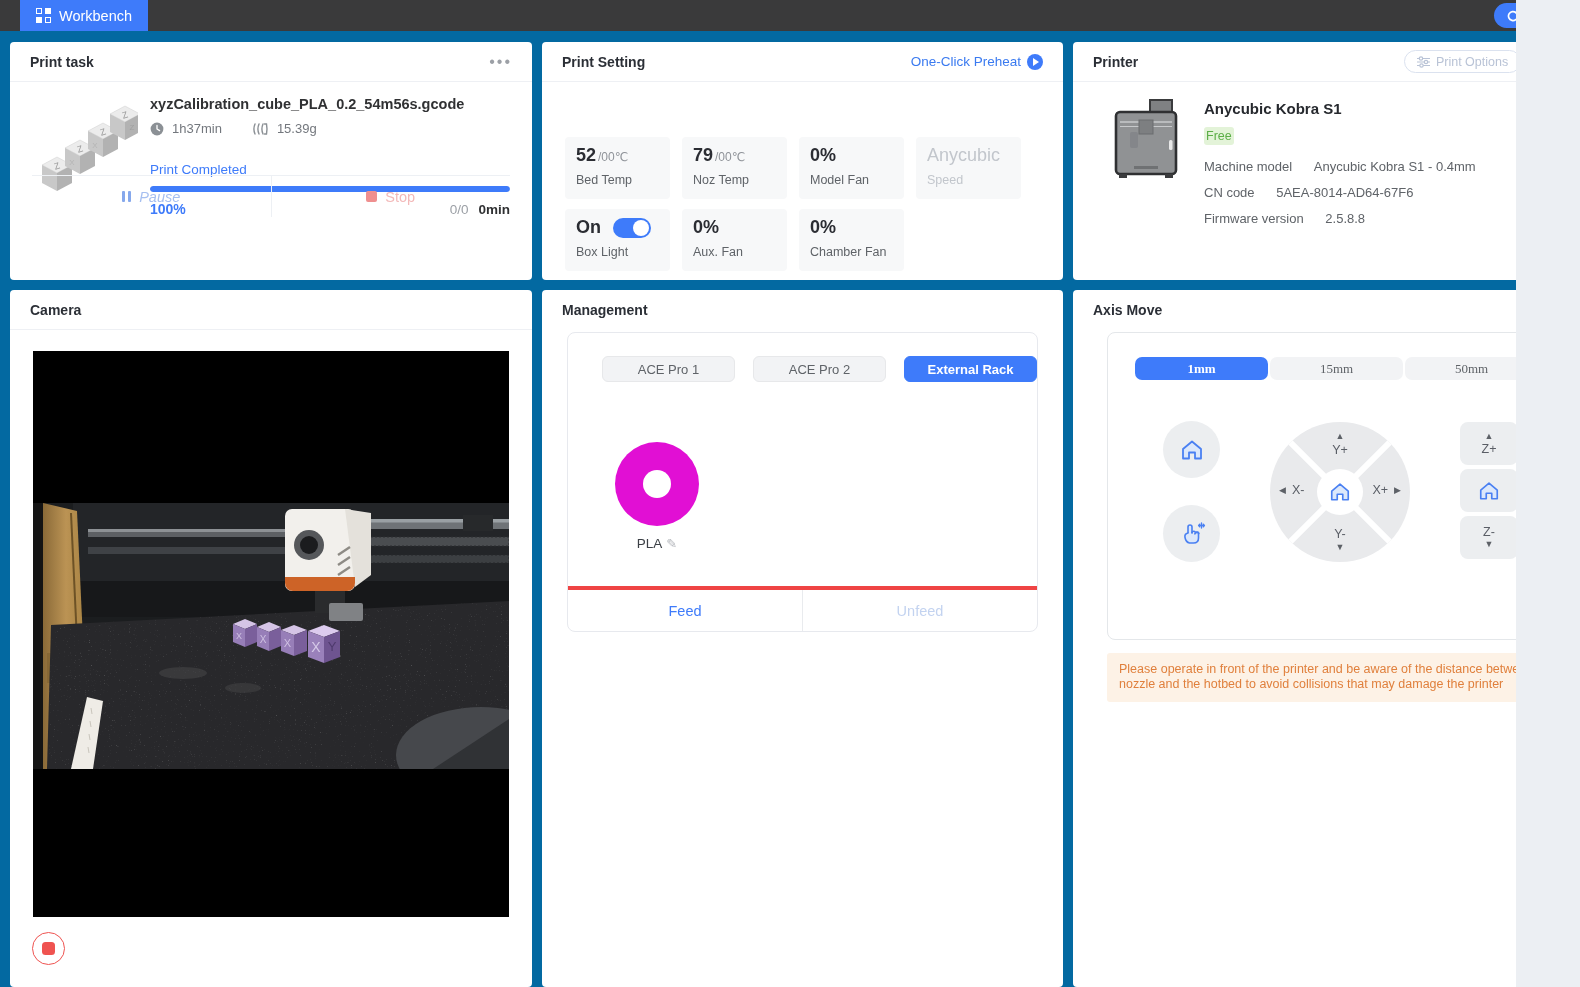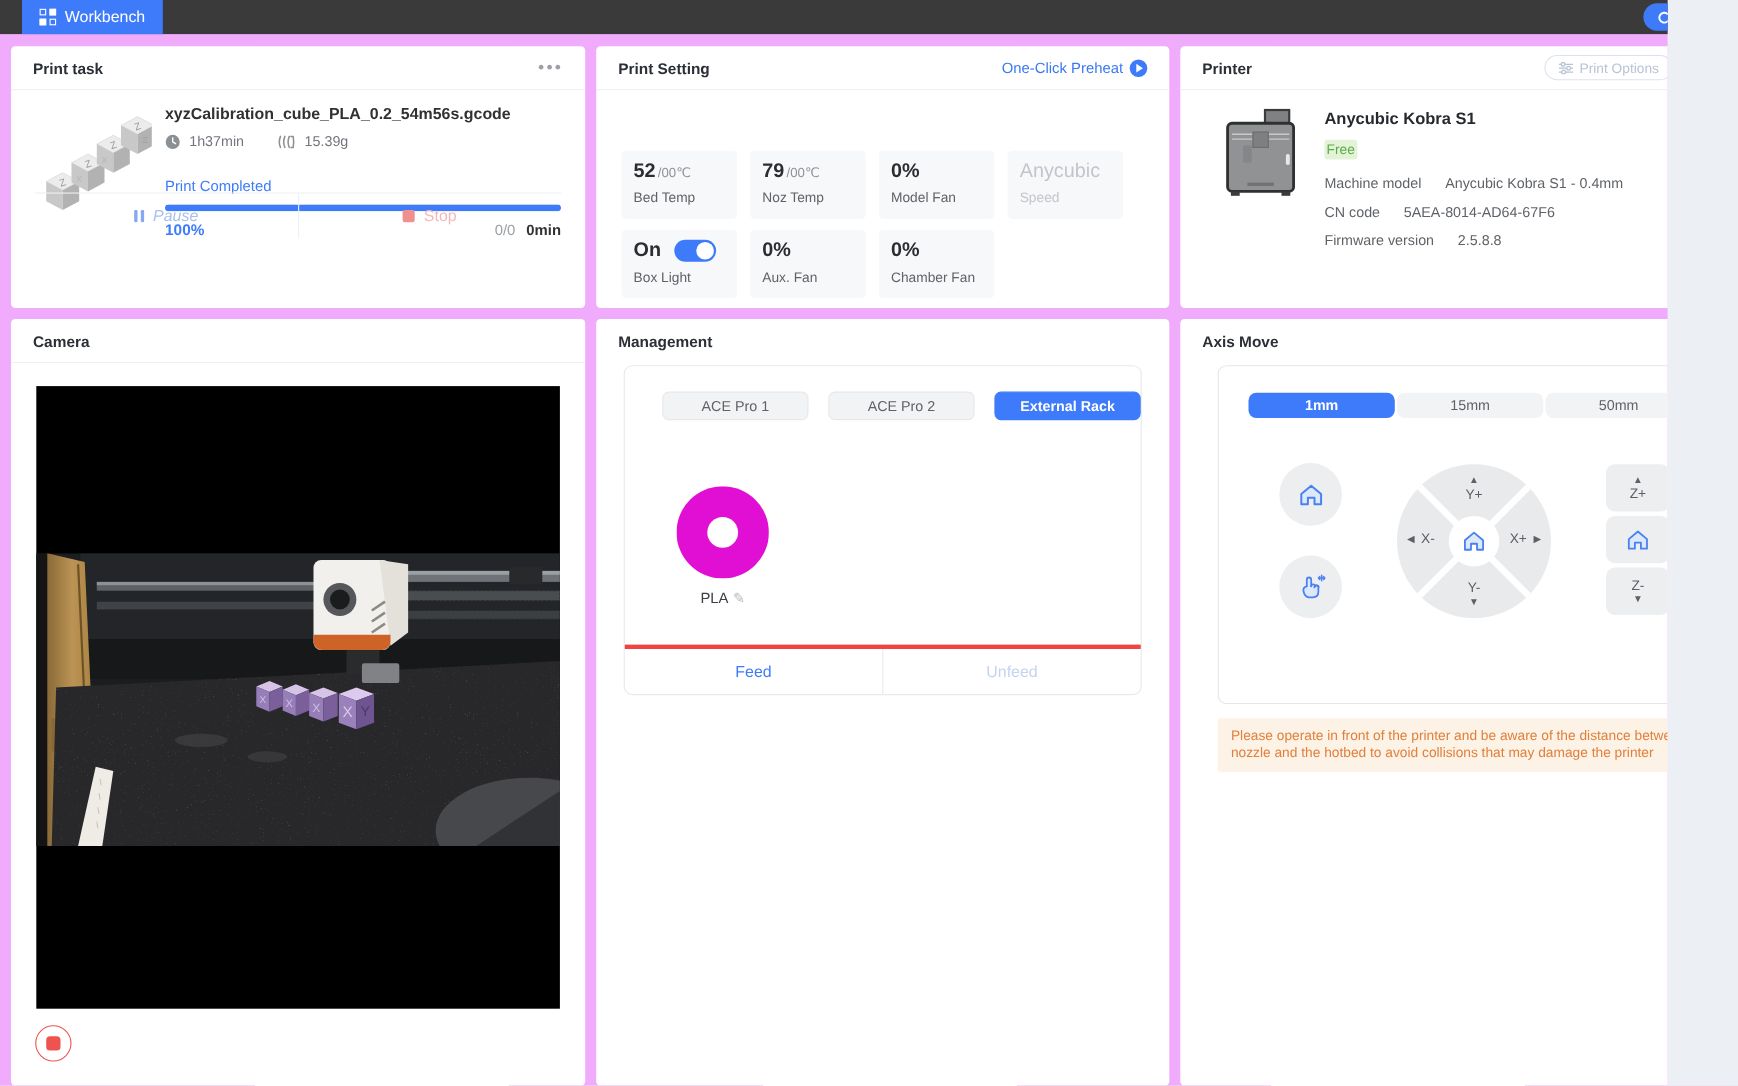"Workbench" #app { background: #f0abfc -> #0369a1 }
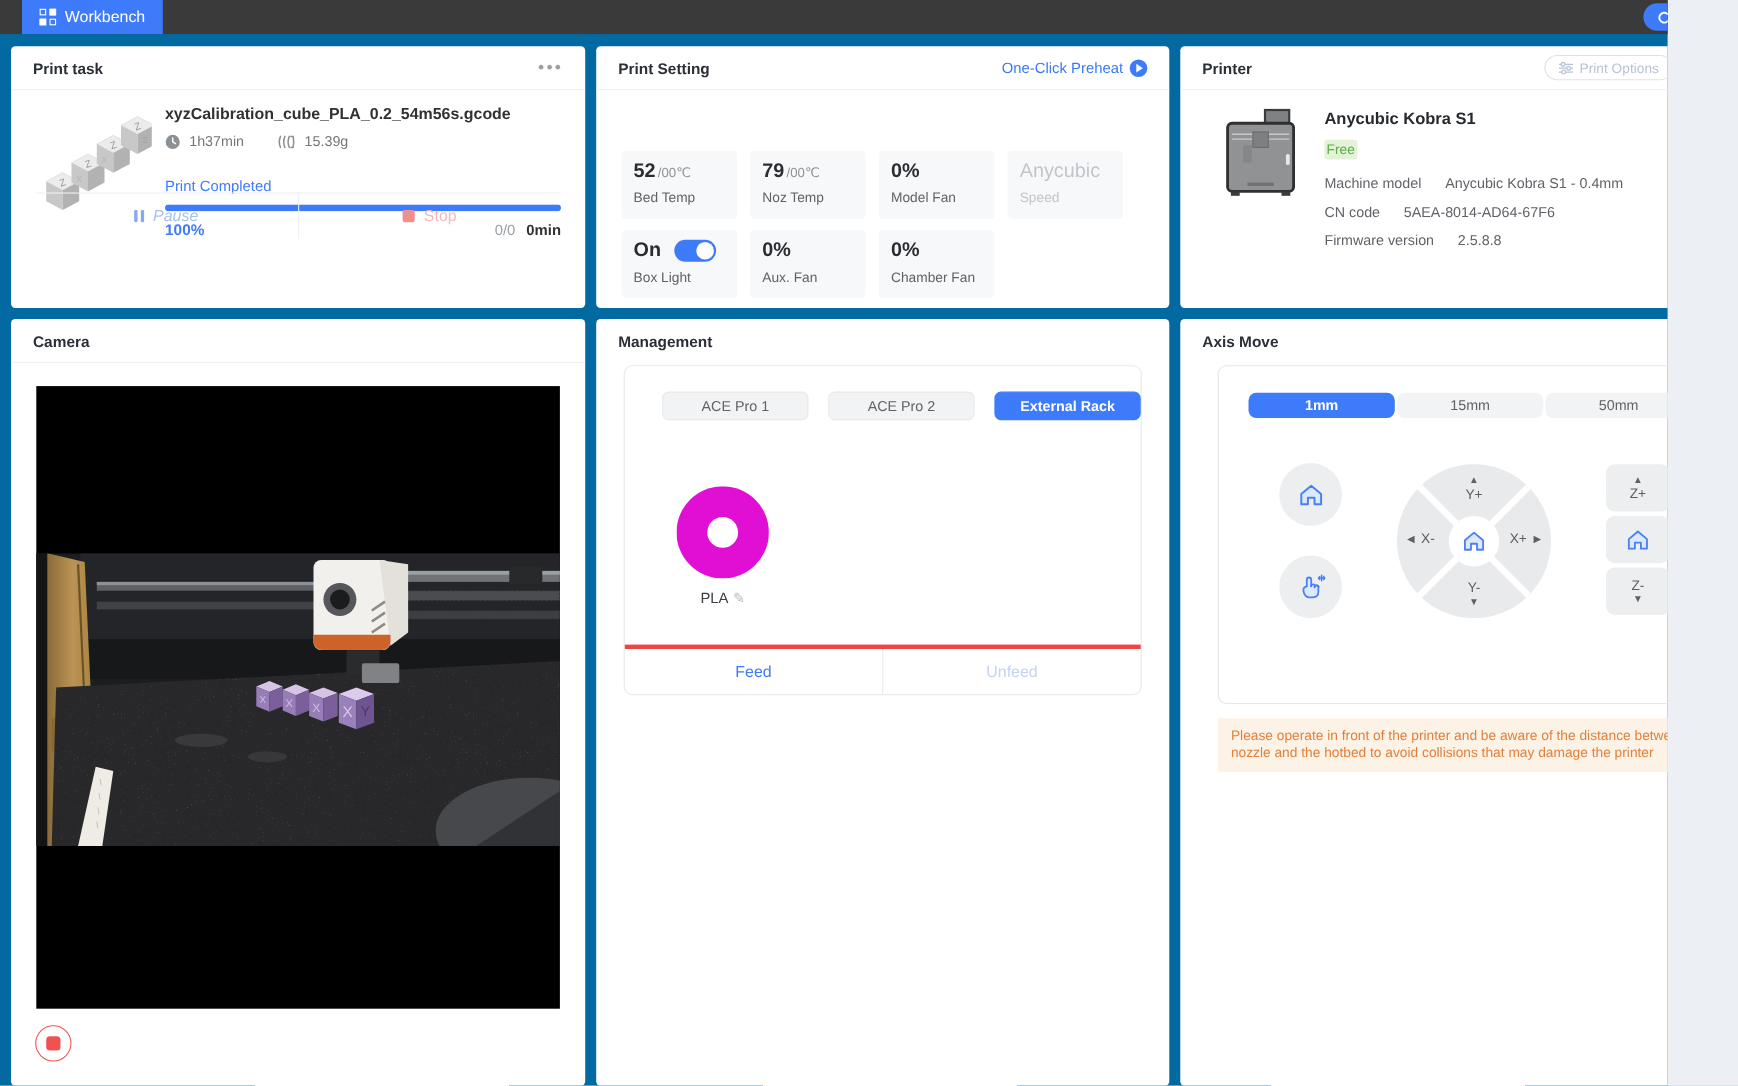"1mm" .ax-dist { font-family: none -> Liberation Serif, serif }
